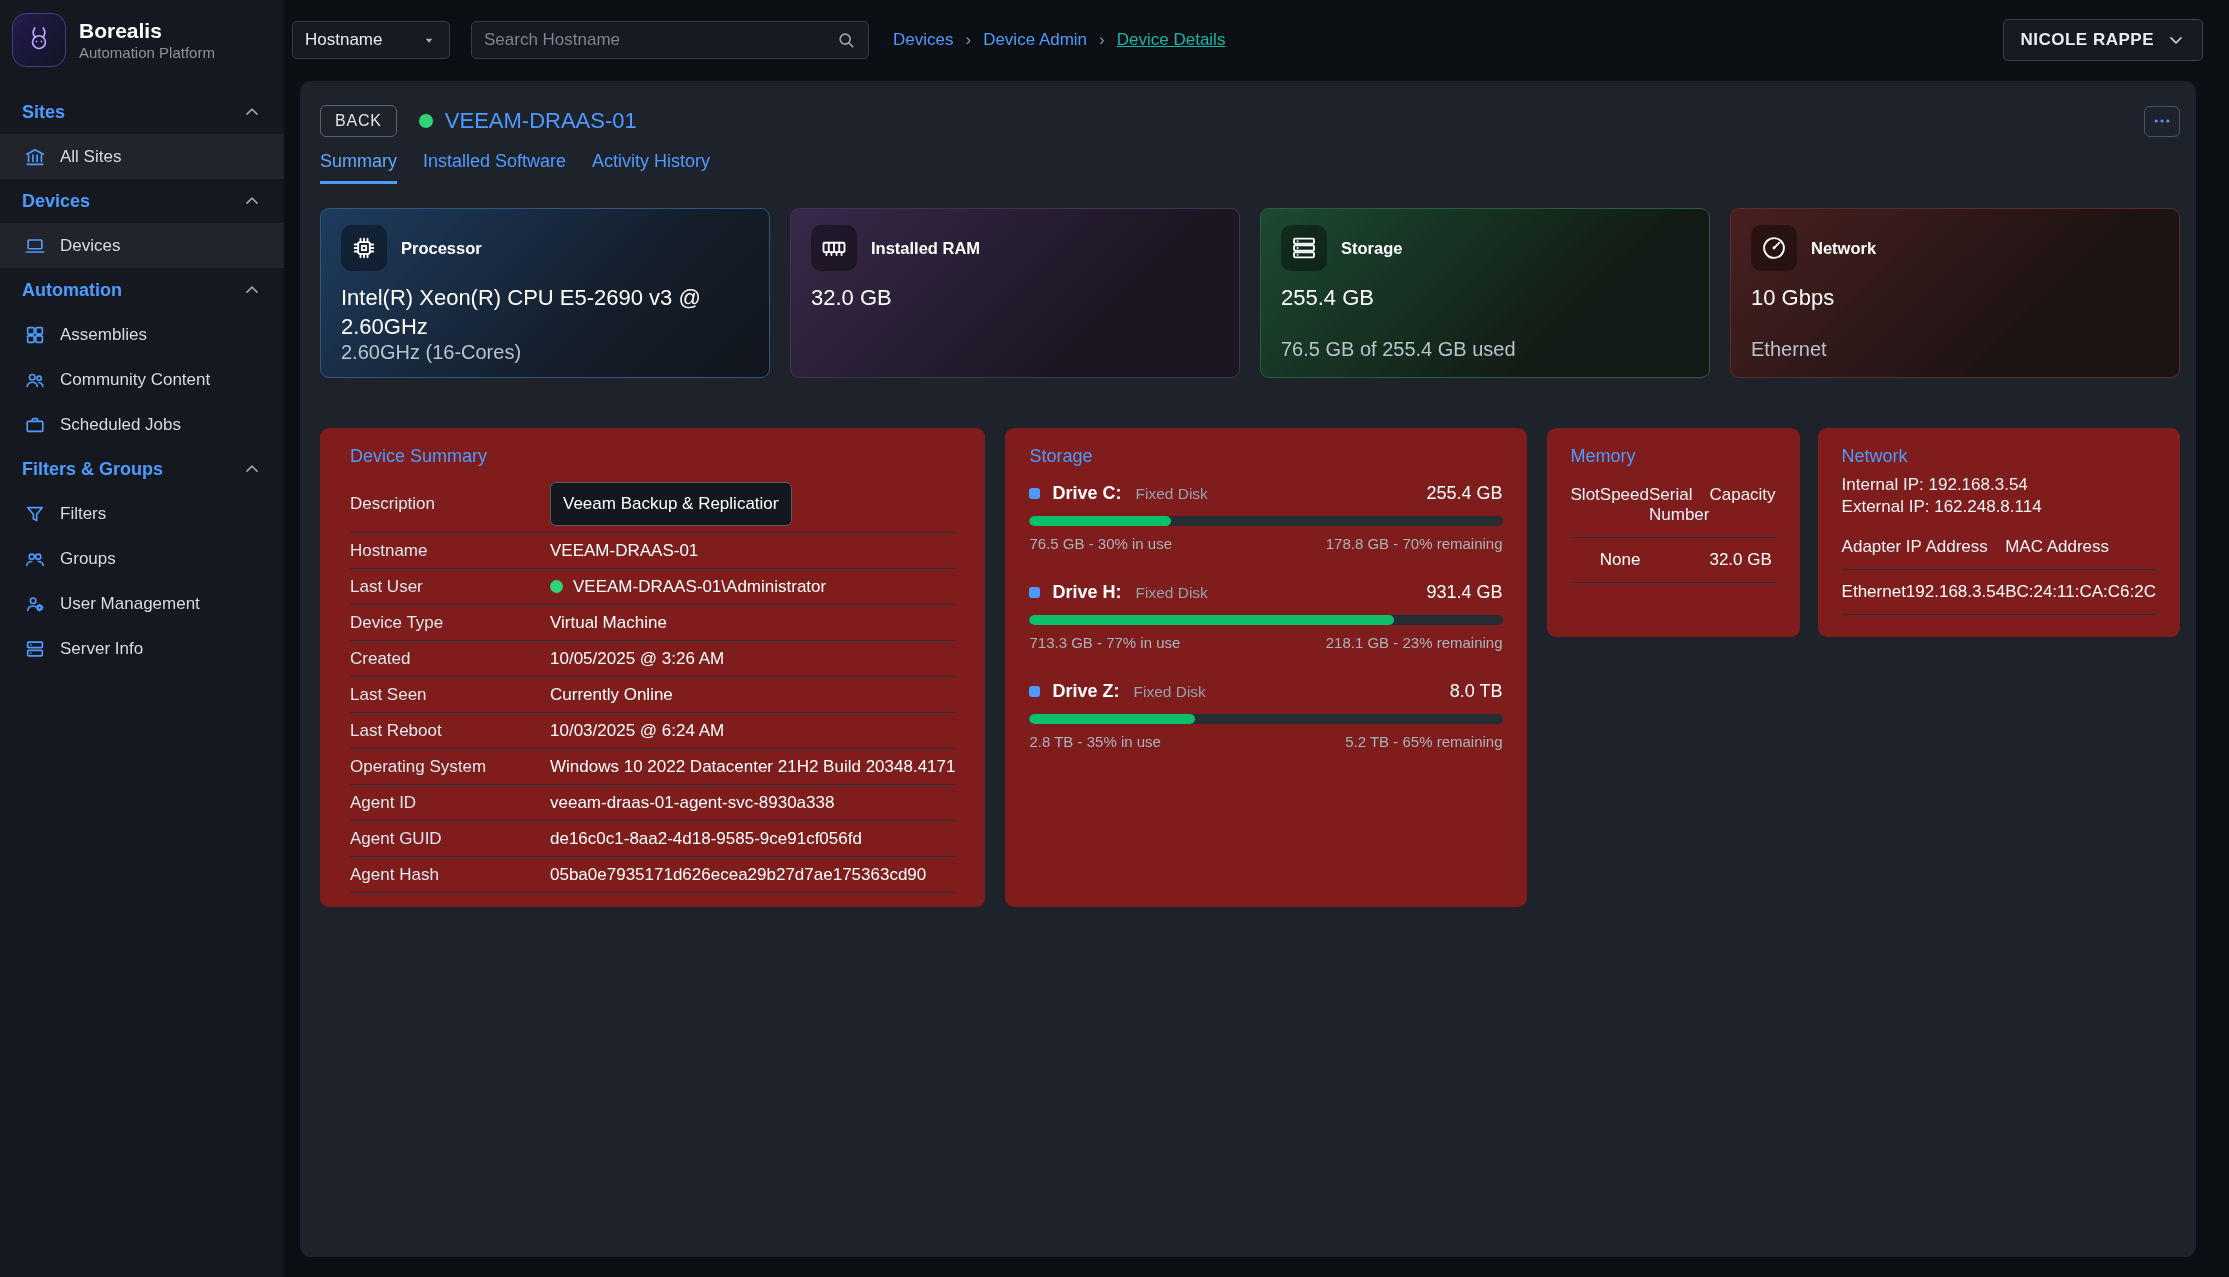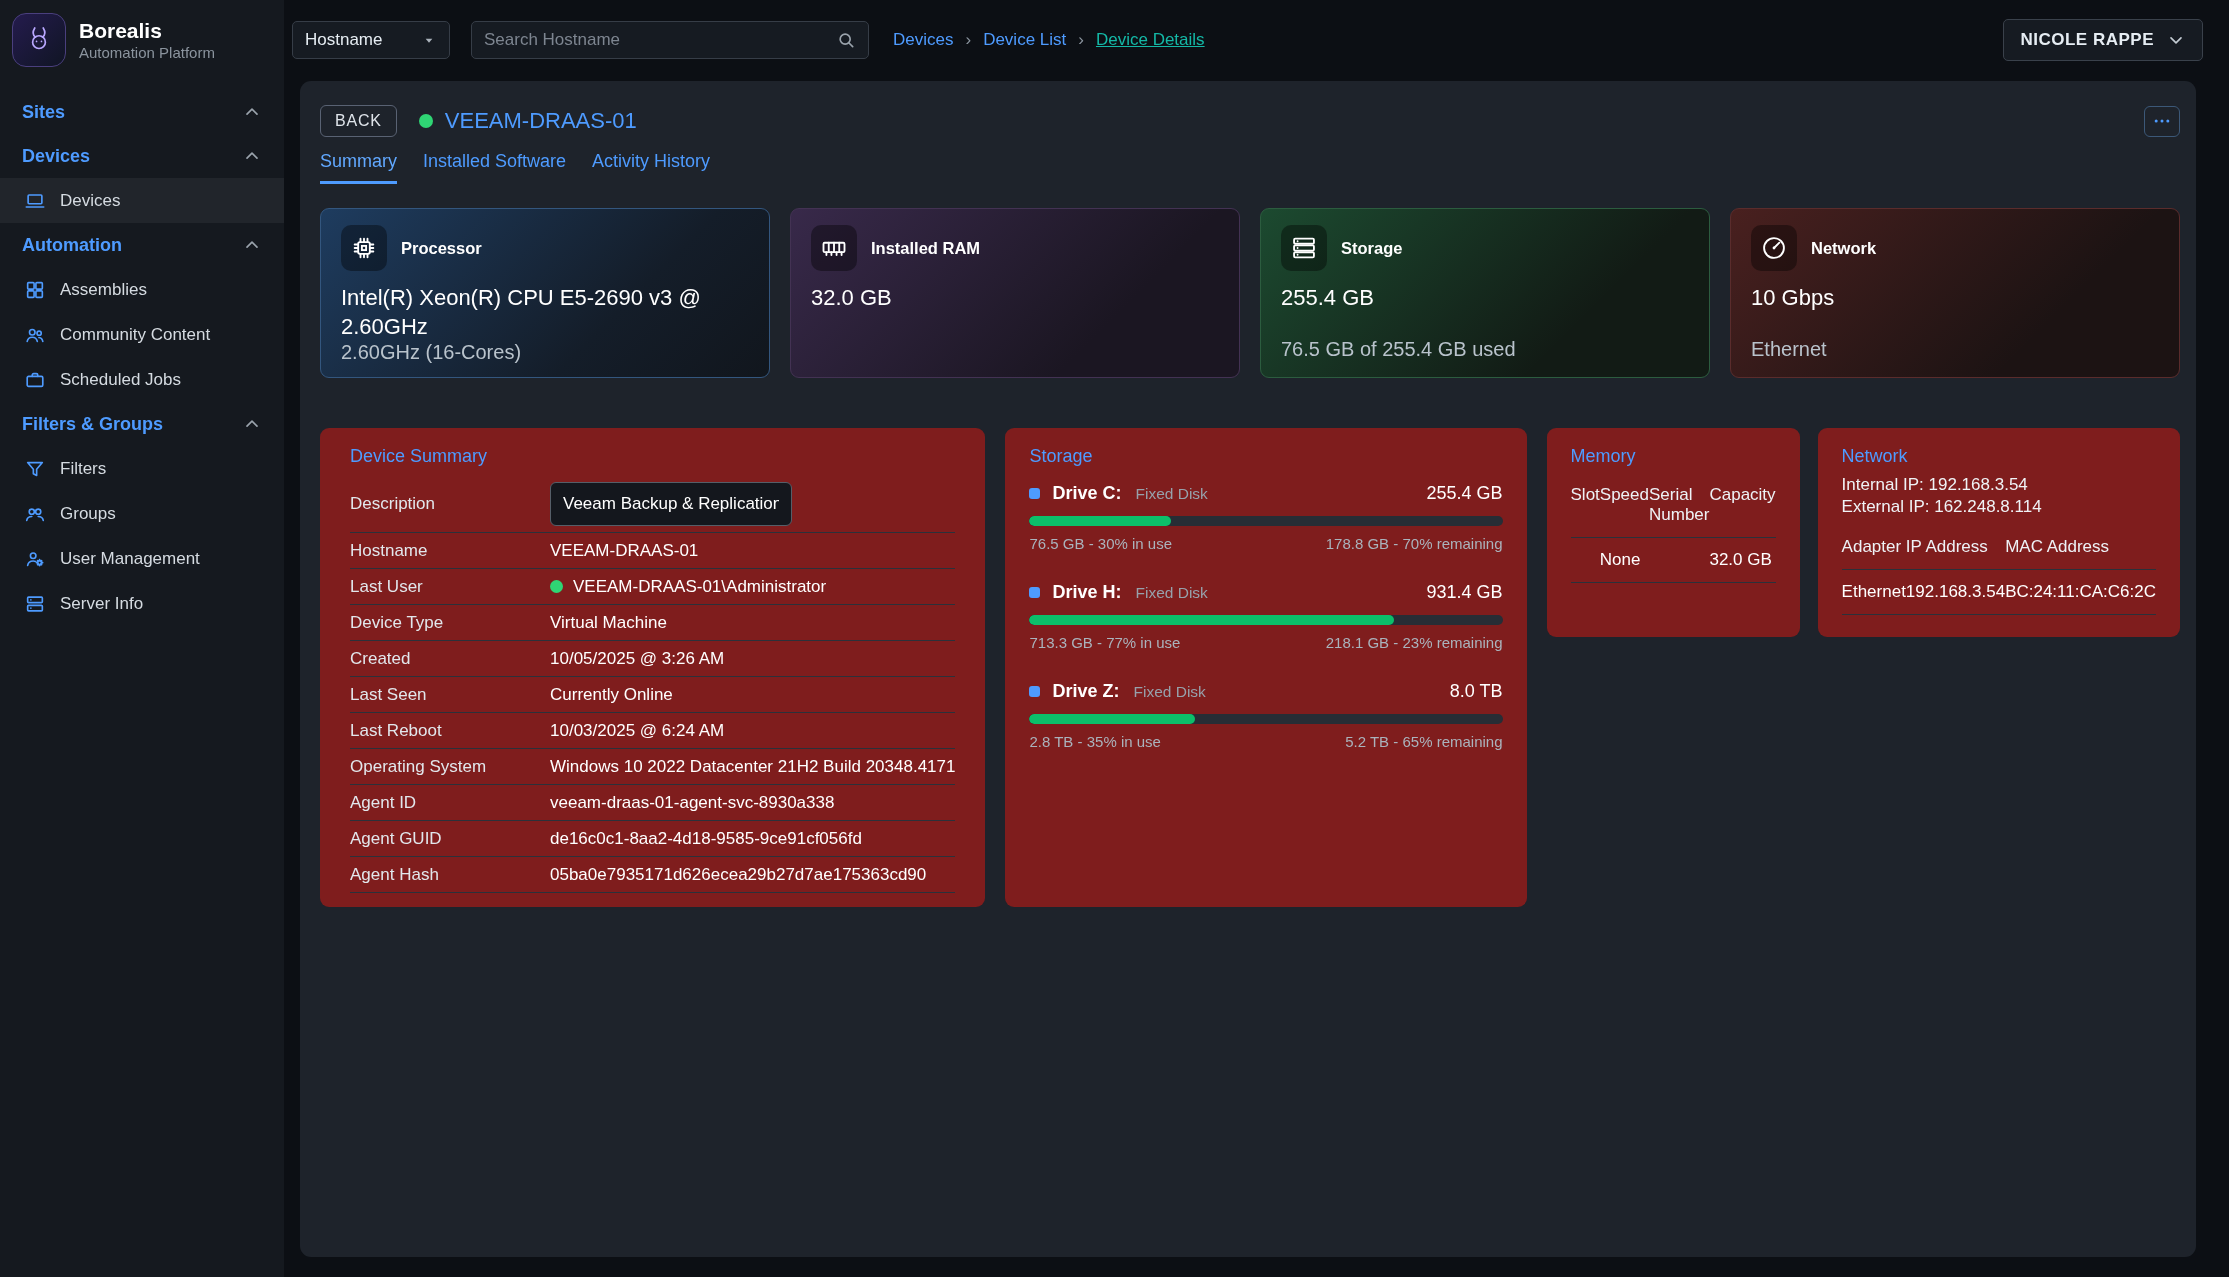"Device List" span.crumb-link { text: List -> Admin }
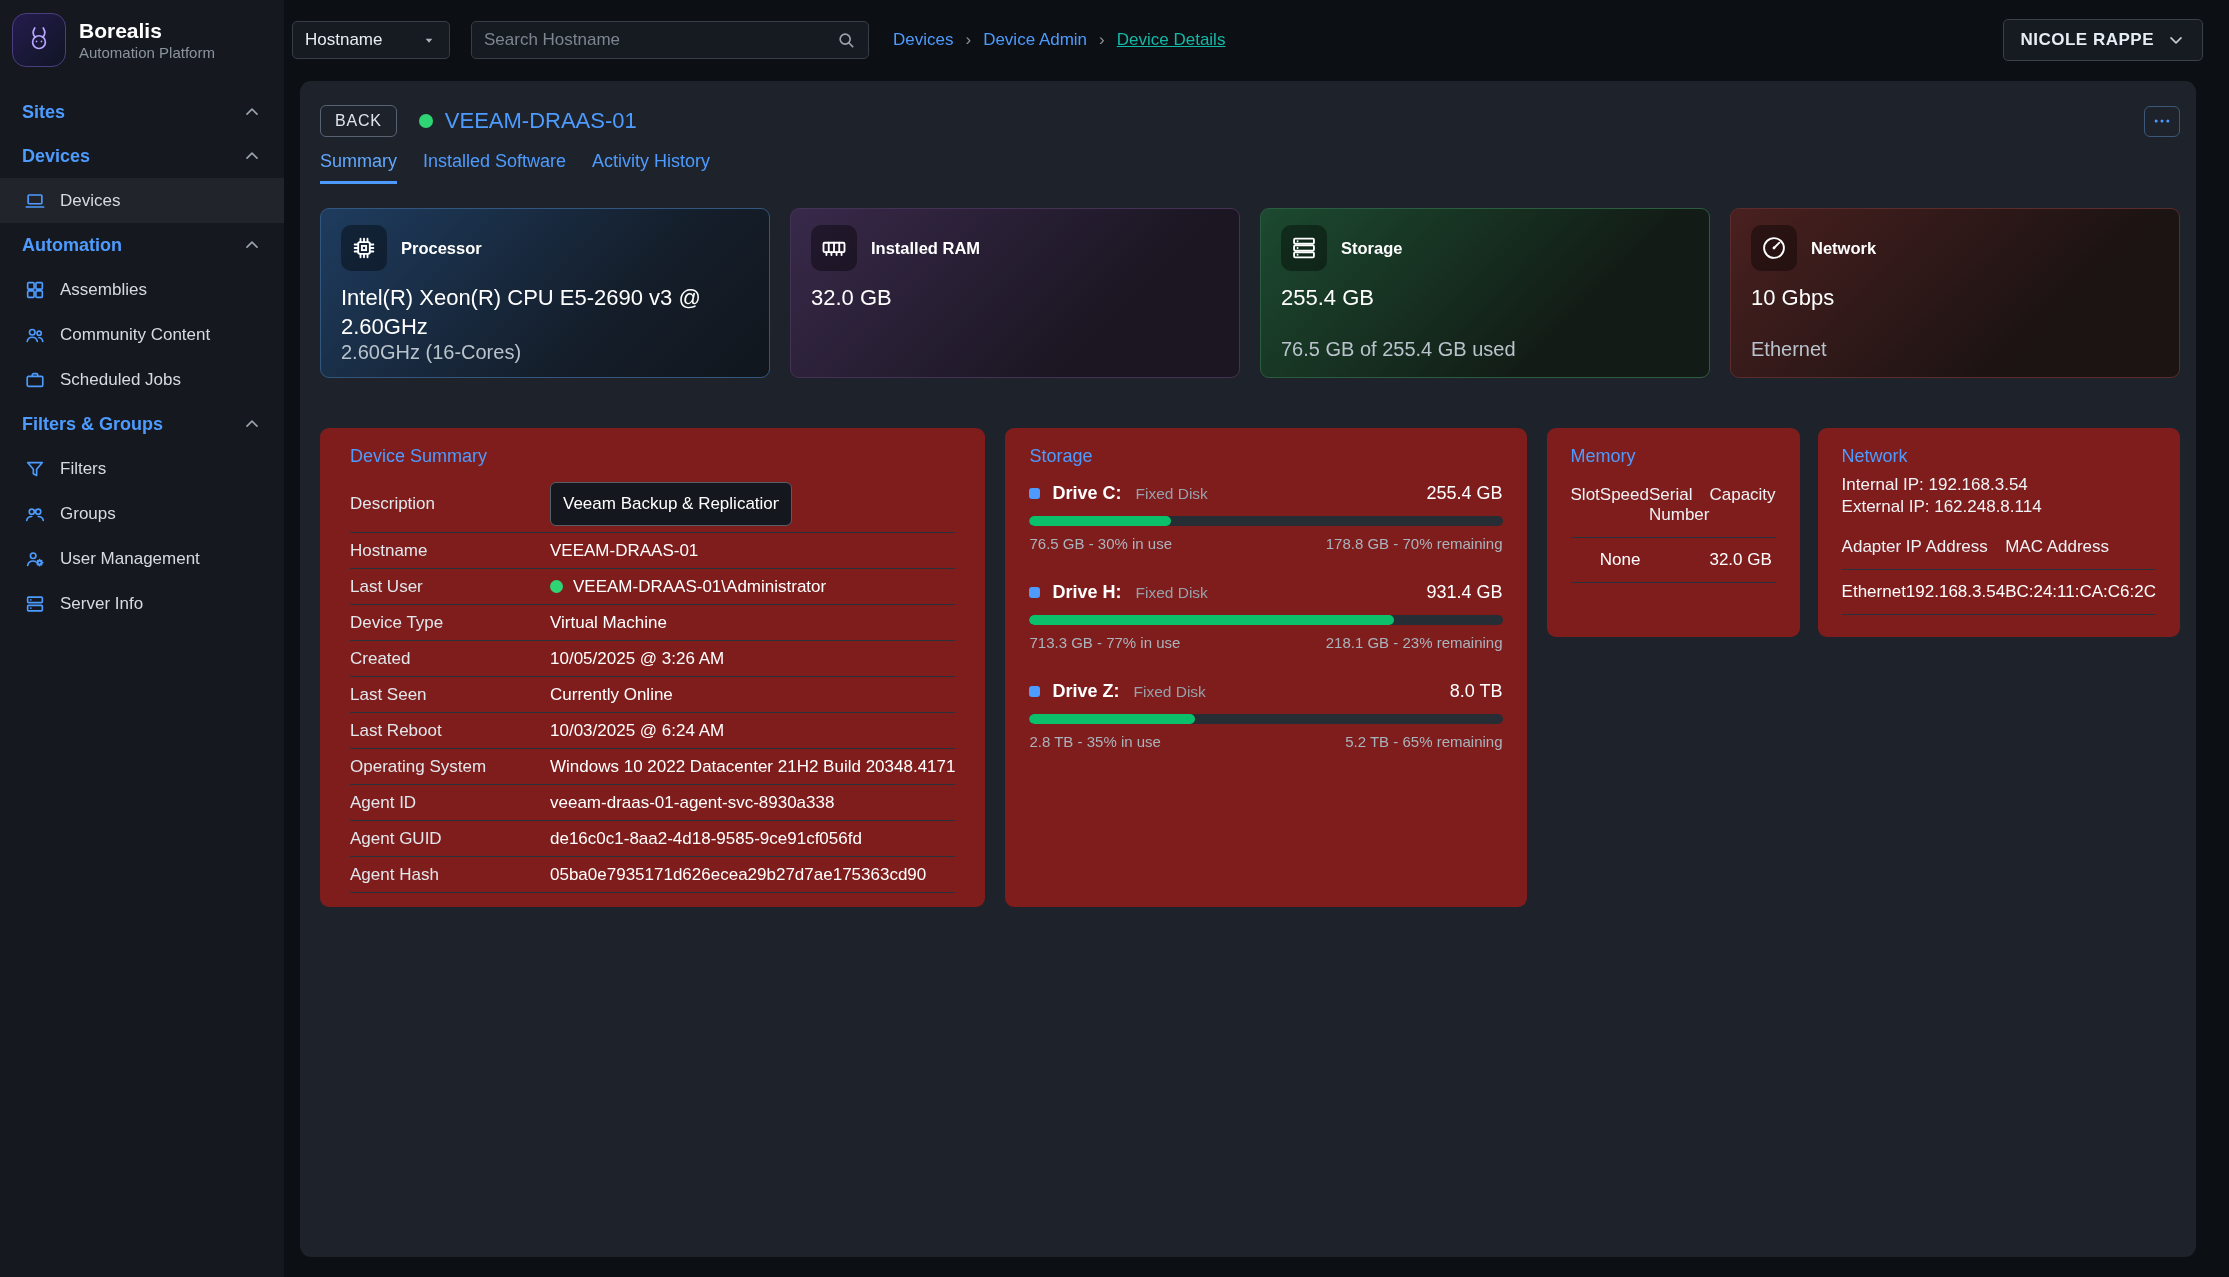"All Sites" div.nav-item { html: none -> <div> <svg> <path></path> <path></path> <path></path> </svg> <span>All Sites</span> </div> }
